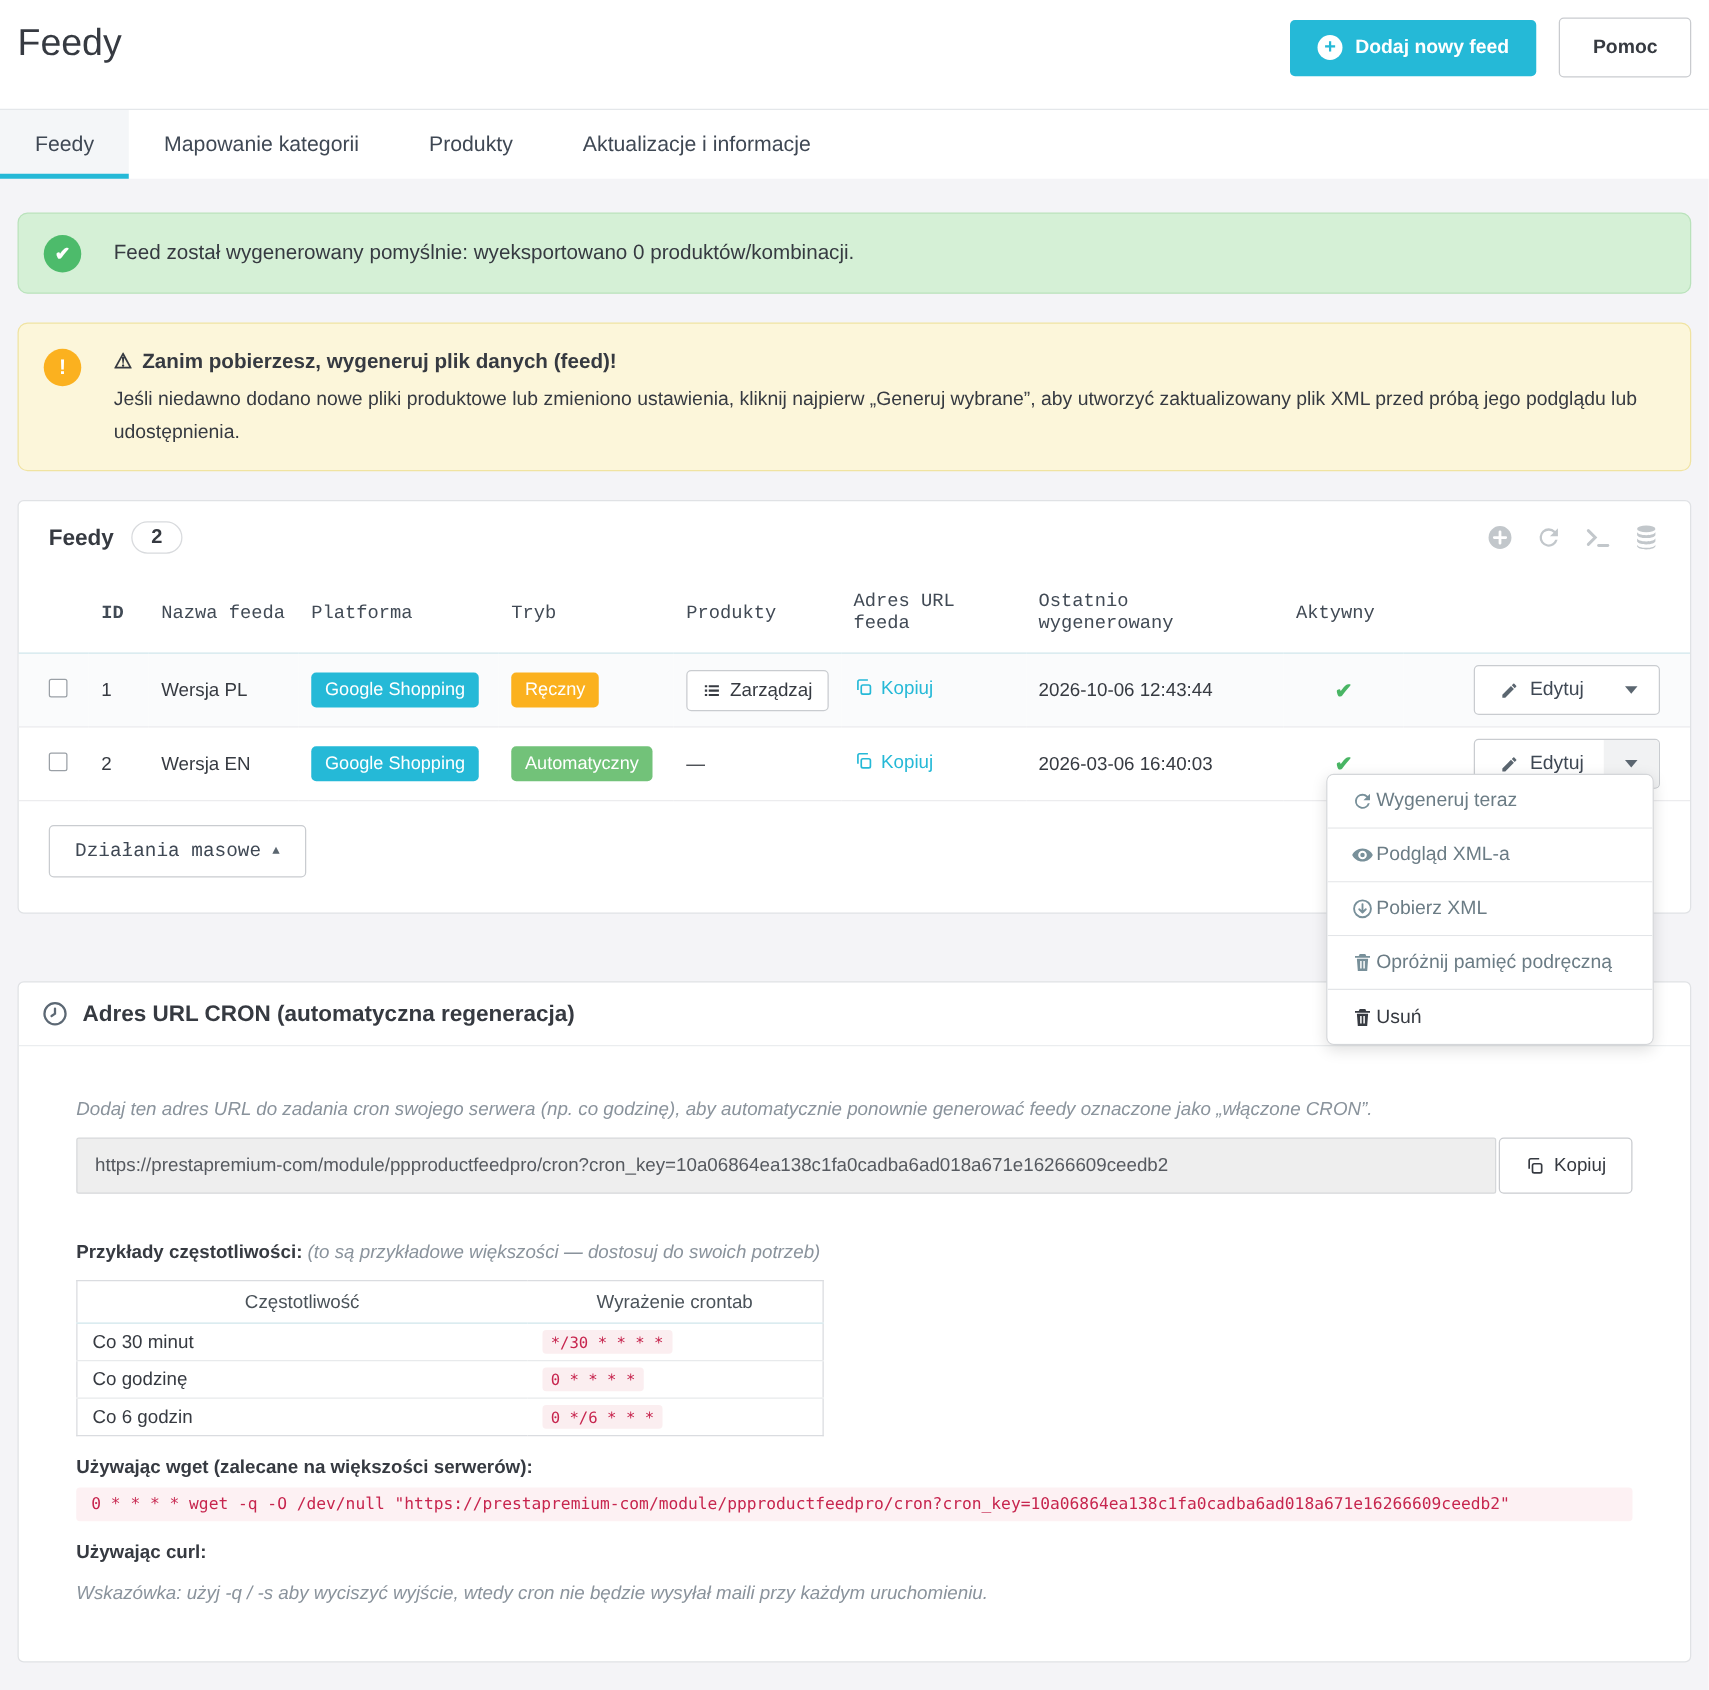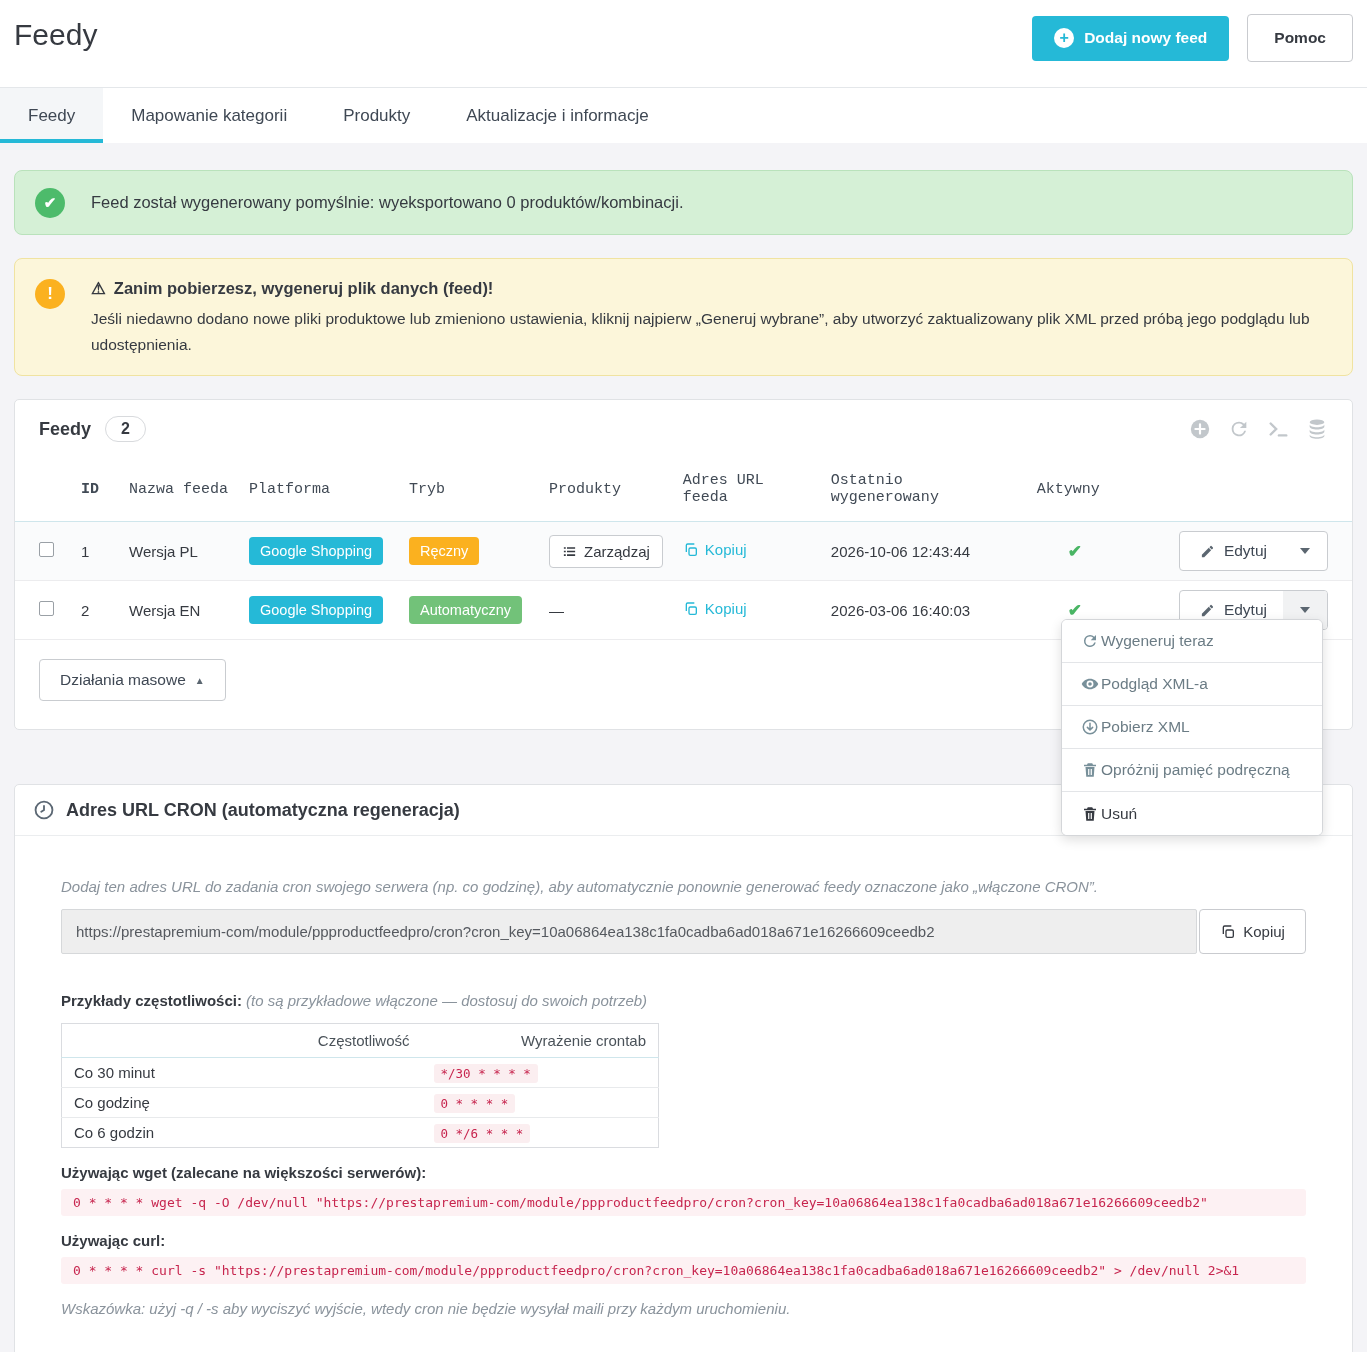"Działania masowe" .bulk-row { font-family: none -> Liberation Mono, monospace }
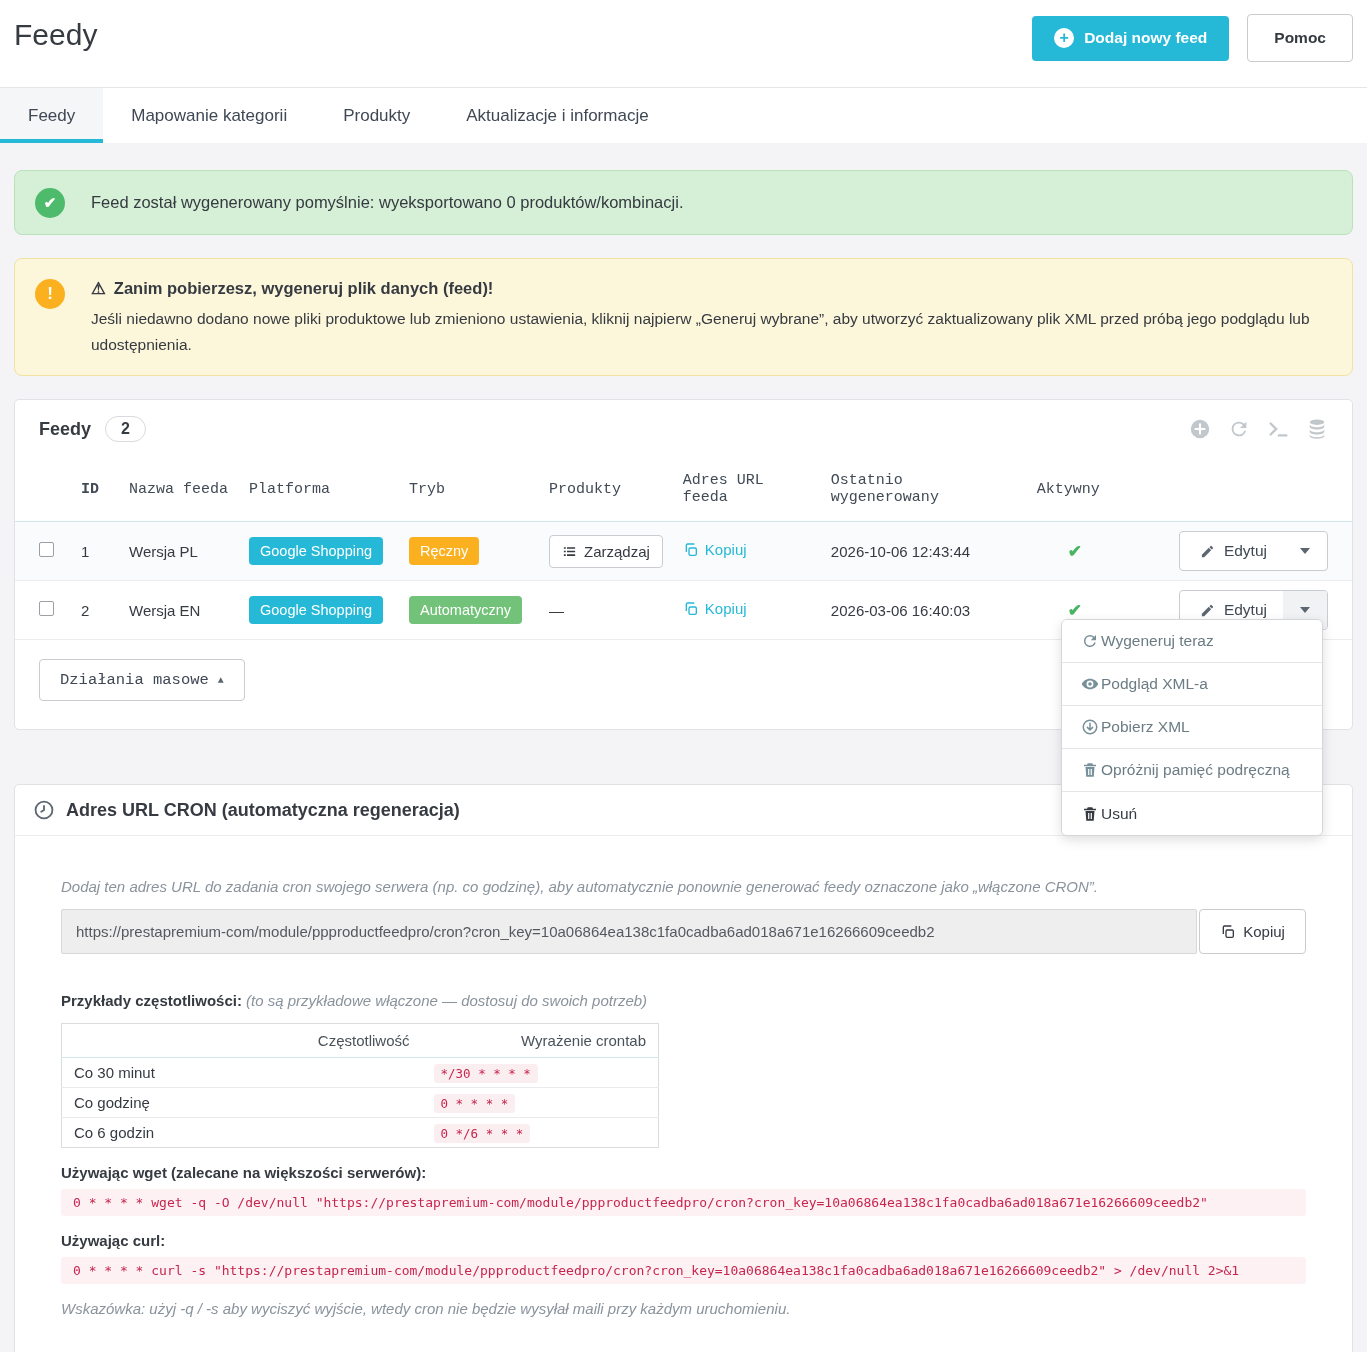"(to są przykładowe włączone —" span.examples-note { text: włączone -> większości }
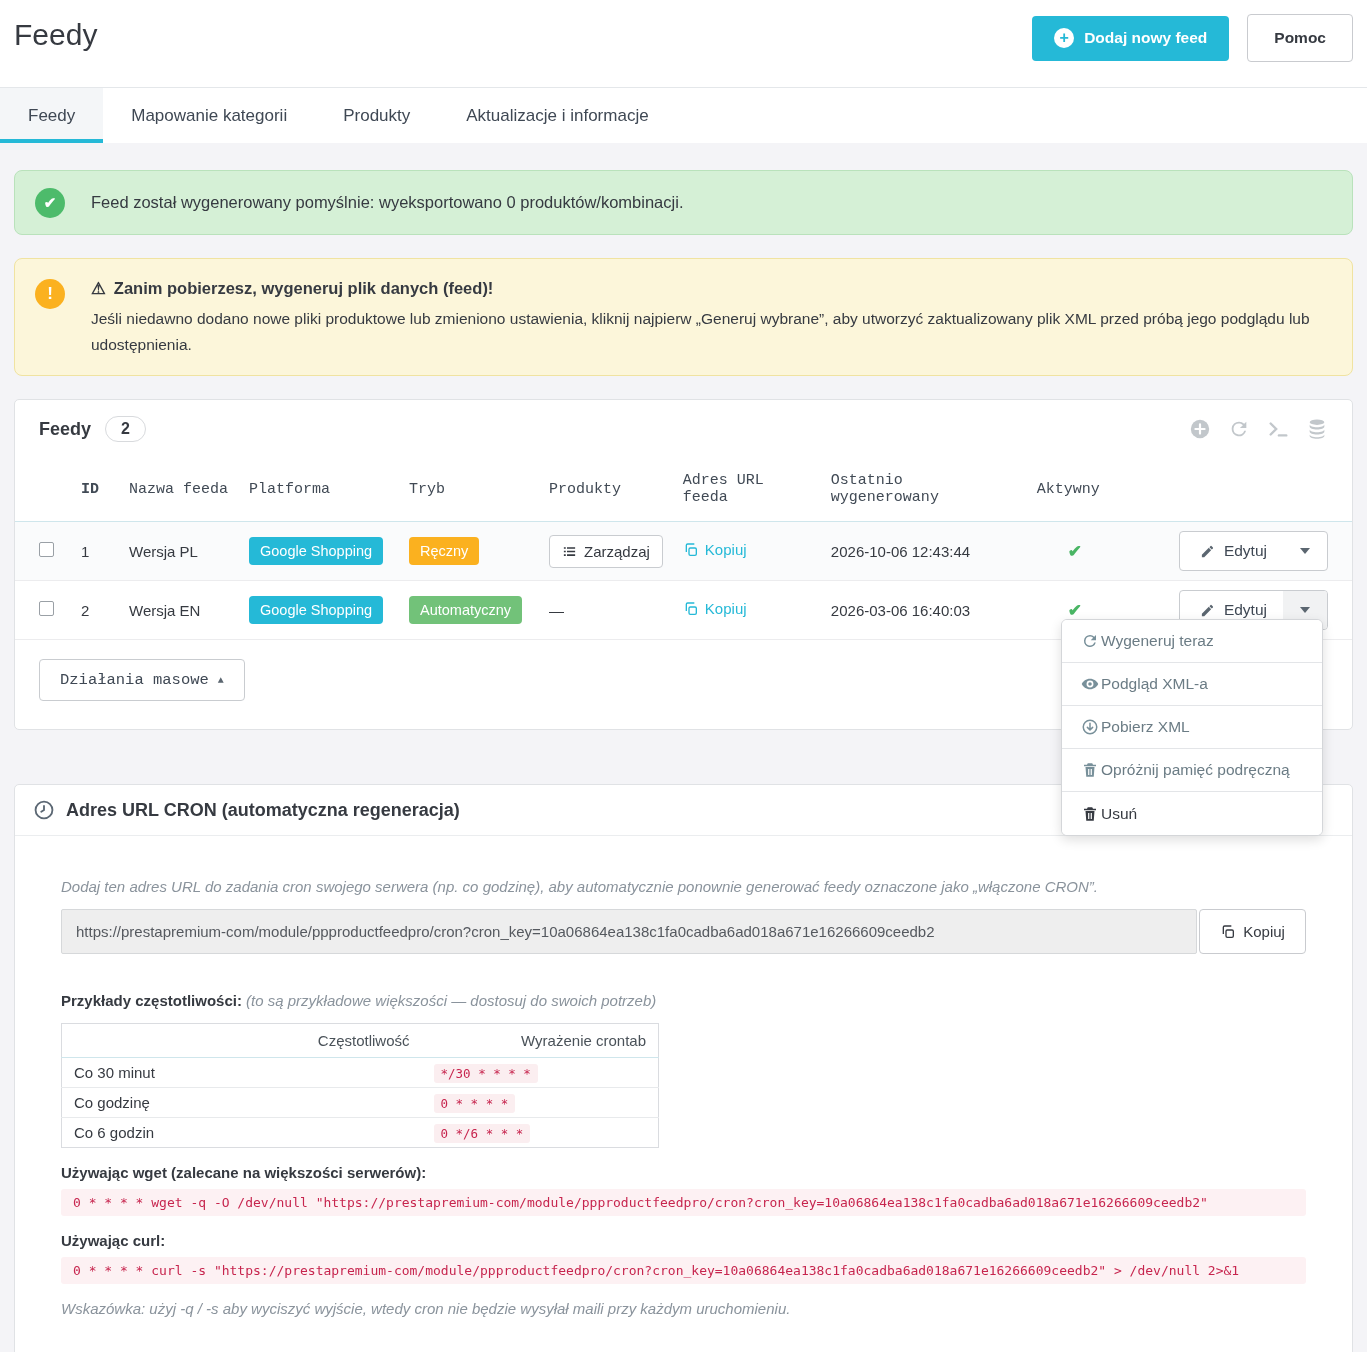"Częstotliwość" table.freq th { text-align: right -> center }
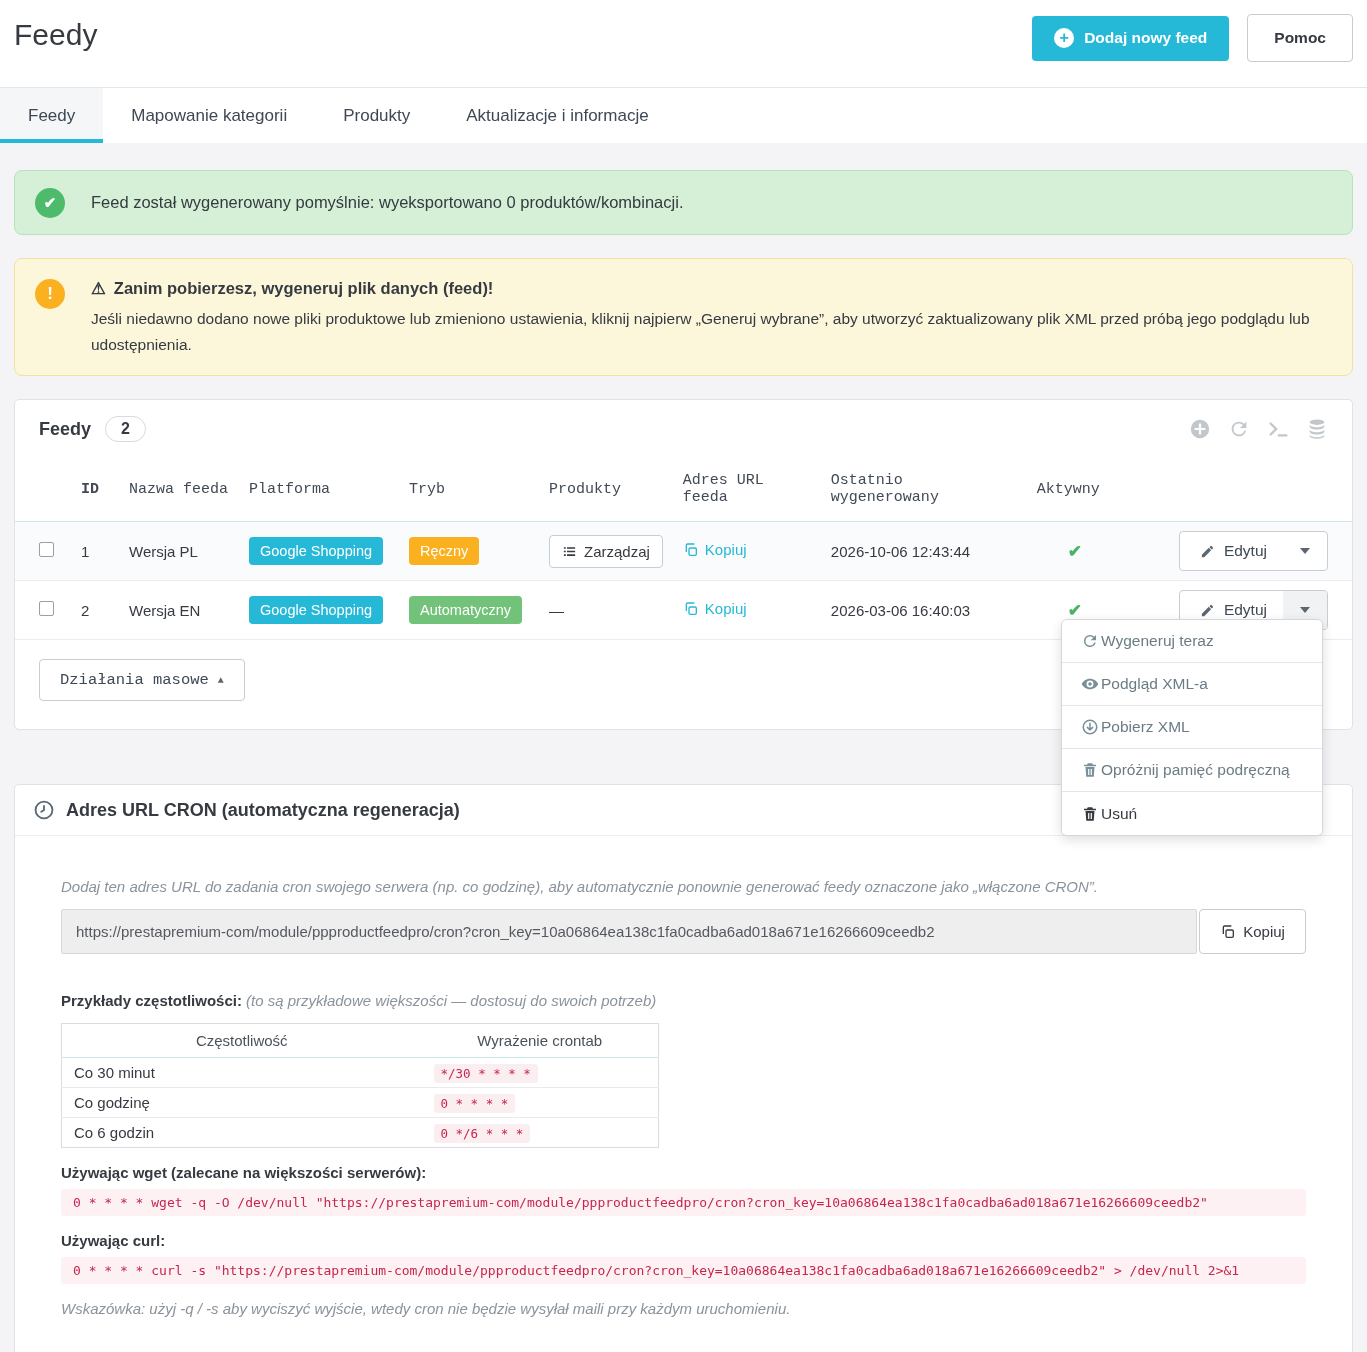"0 * * * * curl" div.code-block { html: <div>0 * * * * curl -s "https://prestapremium-com/module/ppproductfeedpro/cron?cron_key=10a06864ea138c1fa0cadba6ad018a671e16266609ceedb2" &gt; /dev/null 2&gt;&amp;1</div> -> none }
